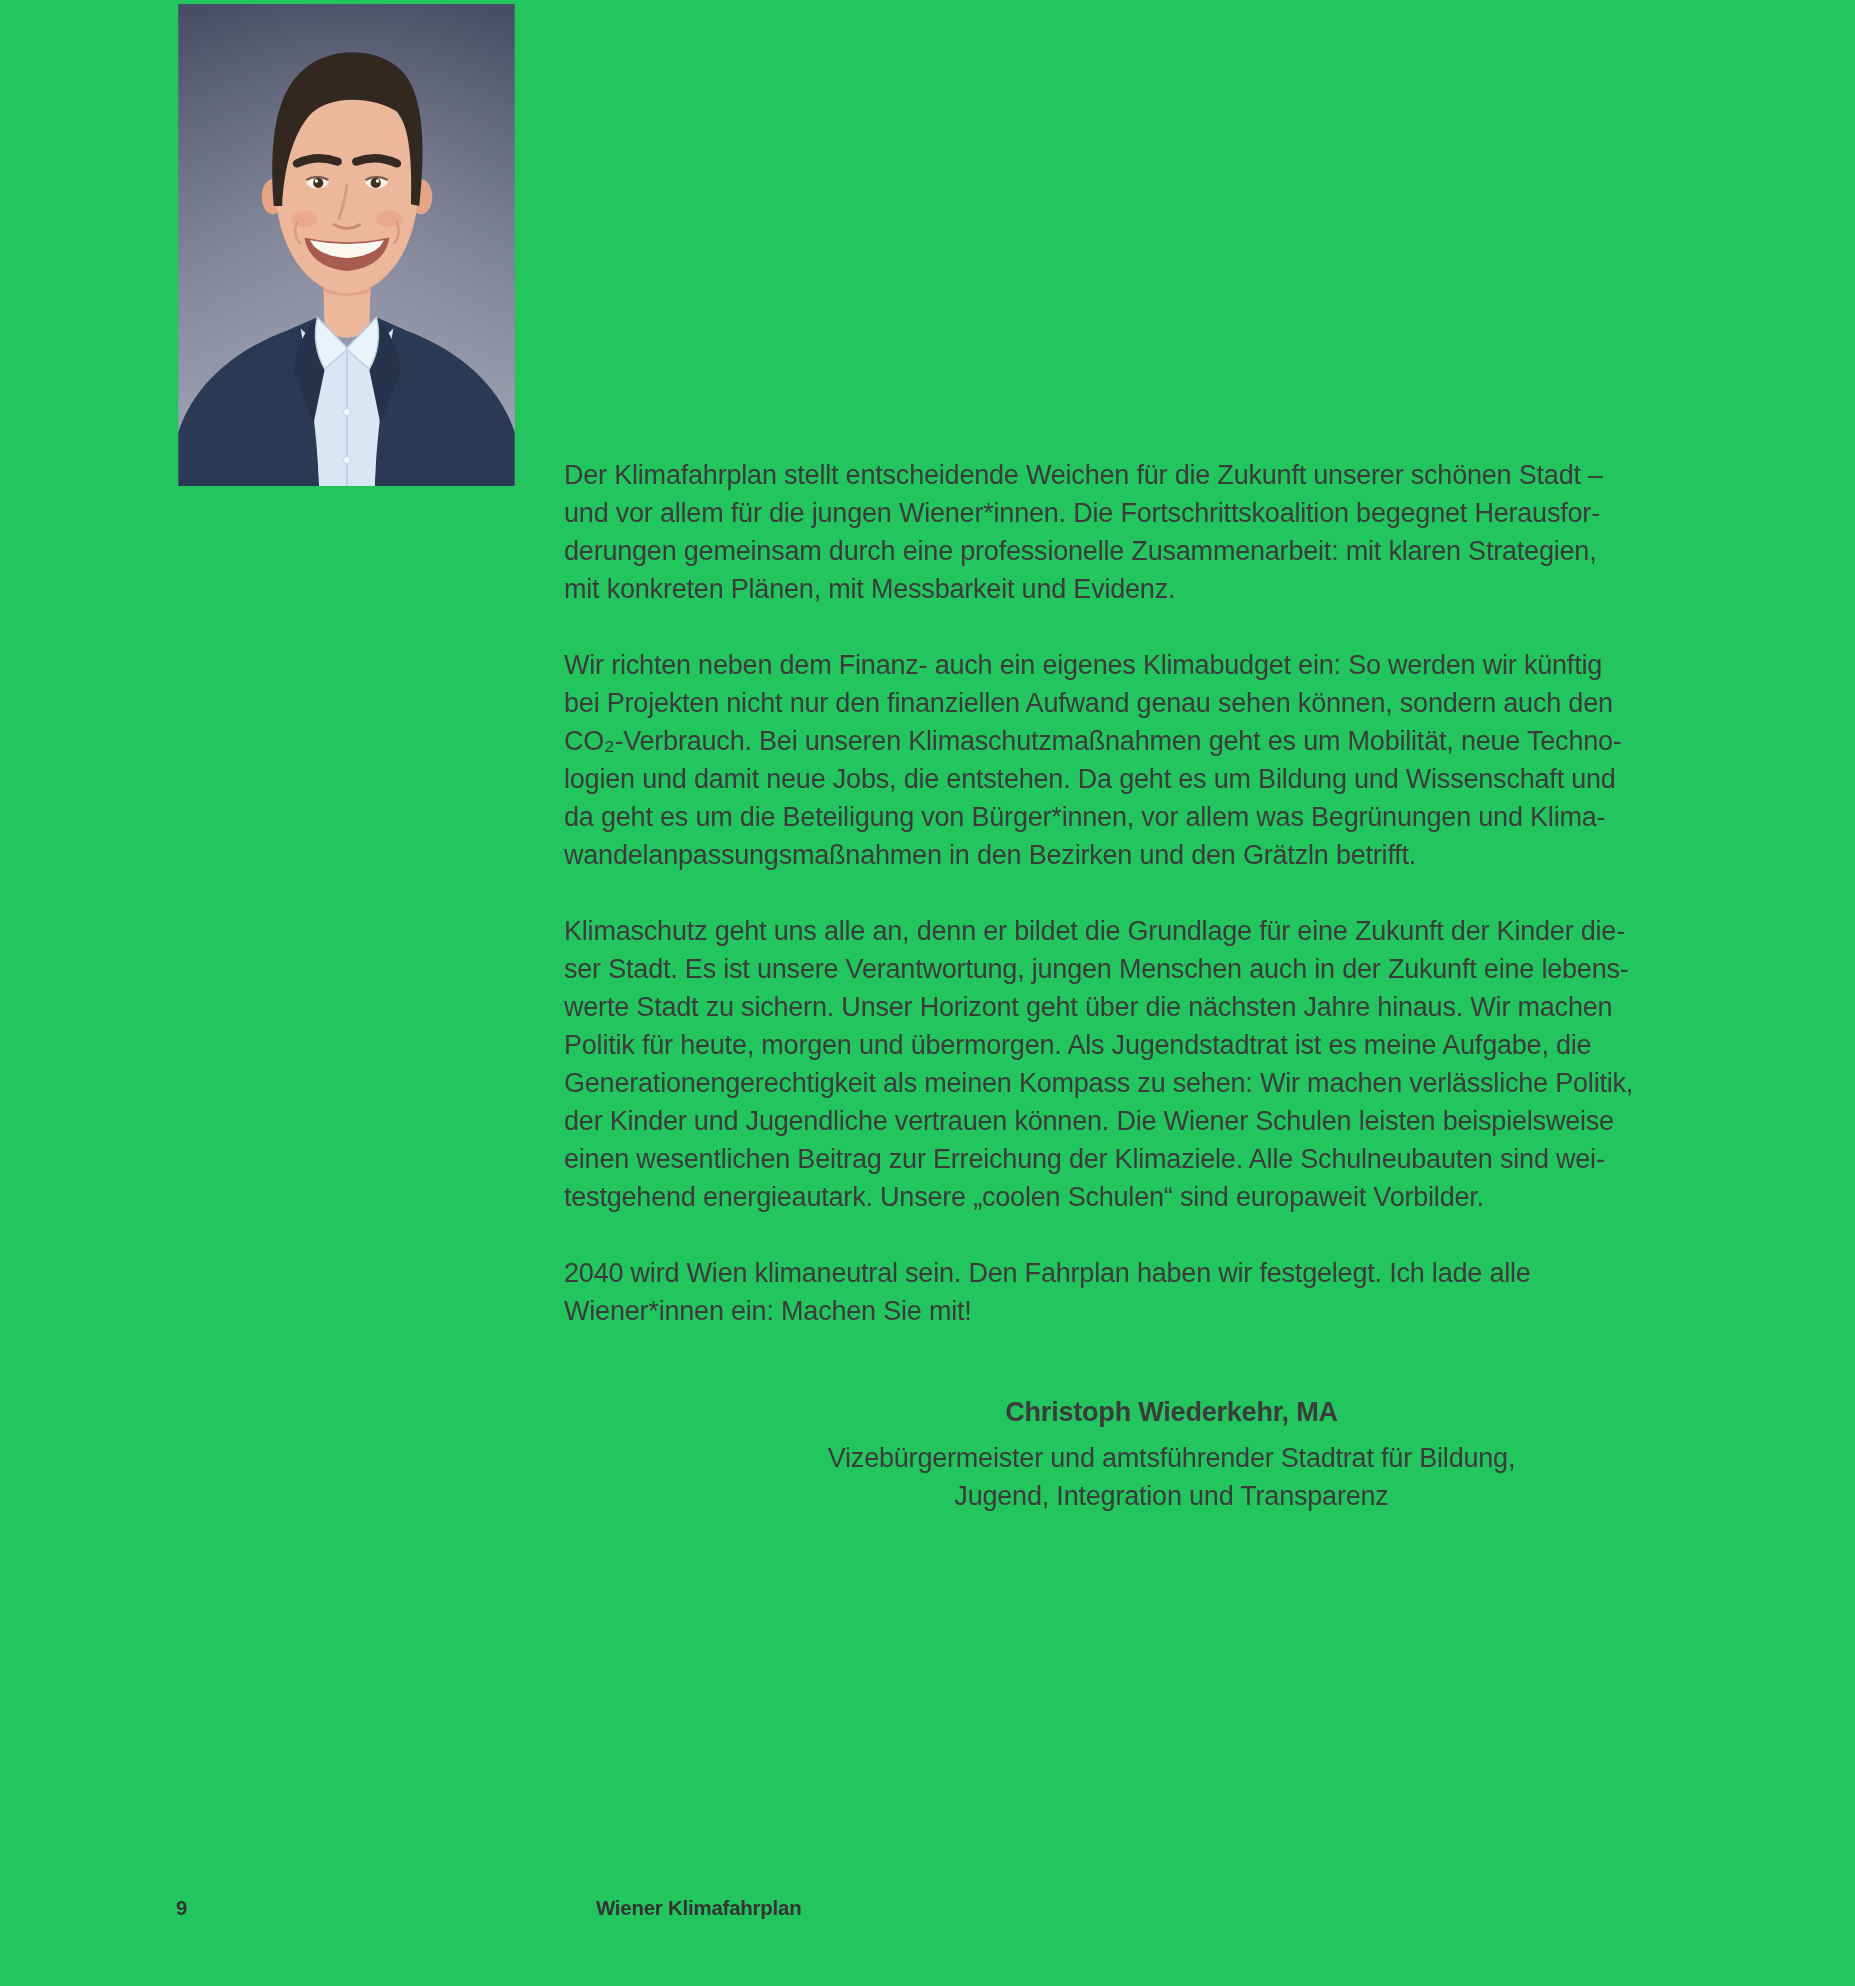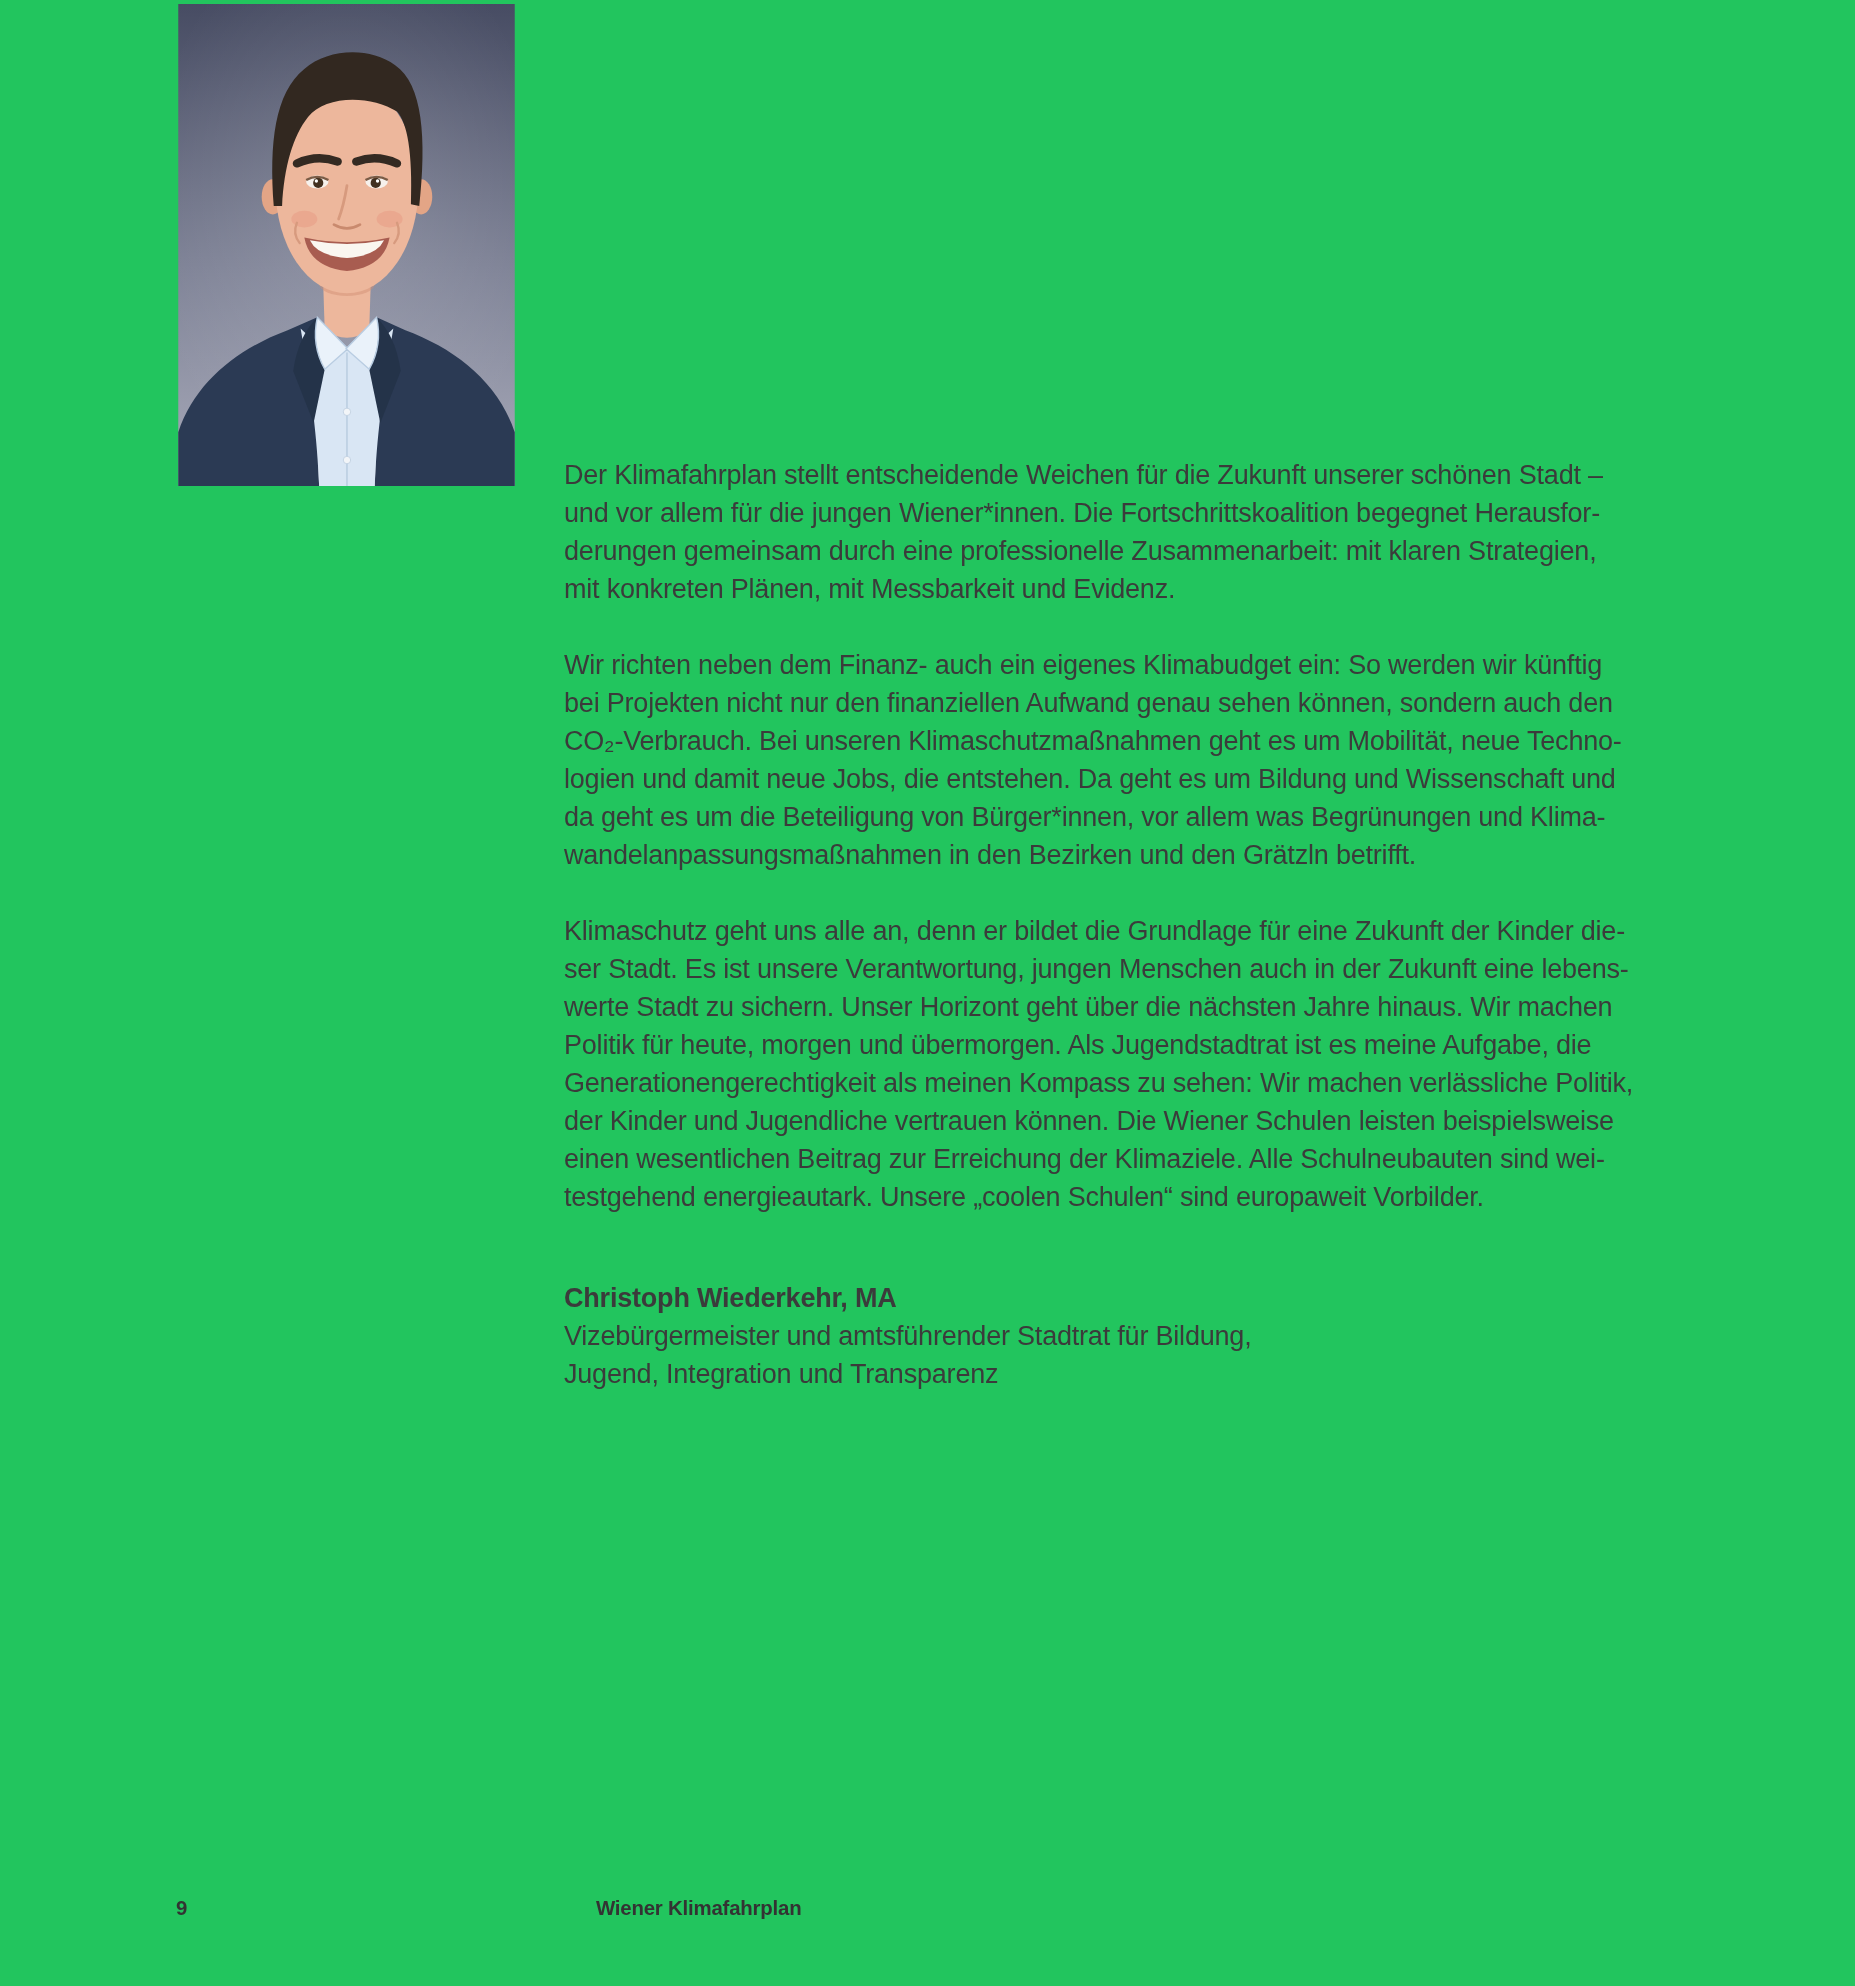"2040 wird Wien klimaneutral sein." p { html: none -> <p>2040 wird Wien klimaneutral sein. Den Fahrplan haben wir festgelegt. Ich lade alle Wiener*innen ein: Machen Sie mit!</p> }
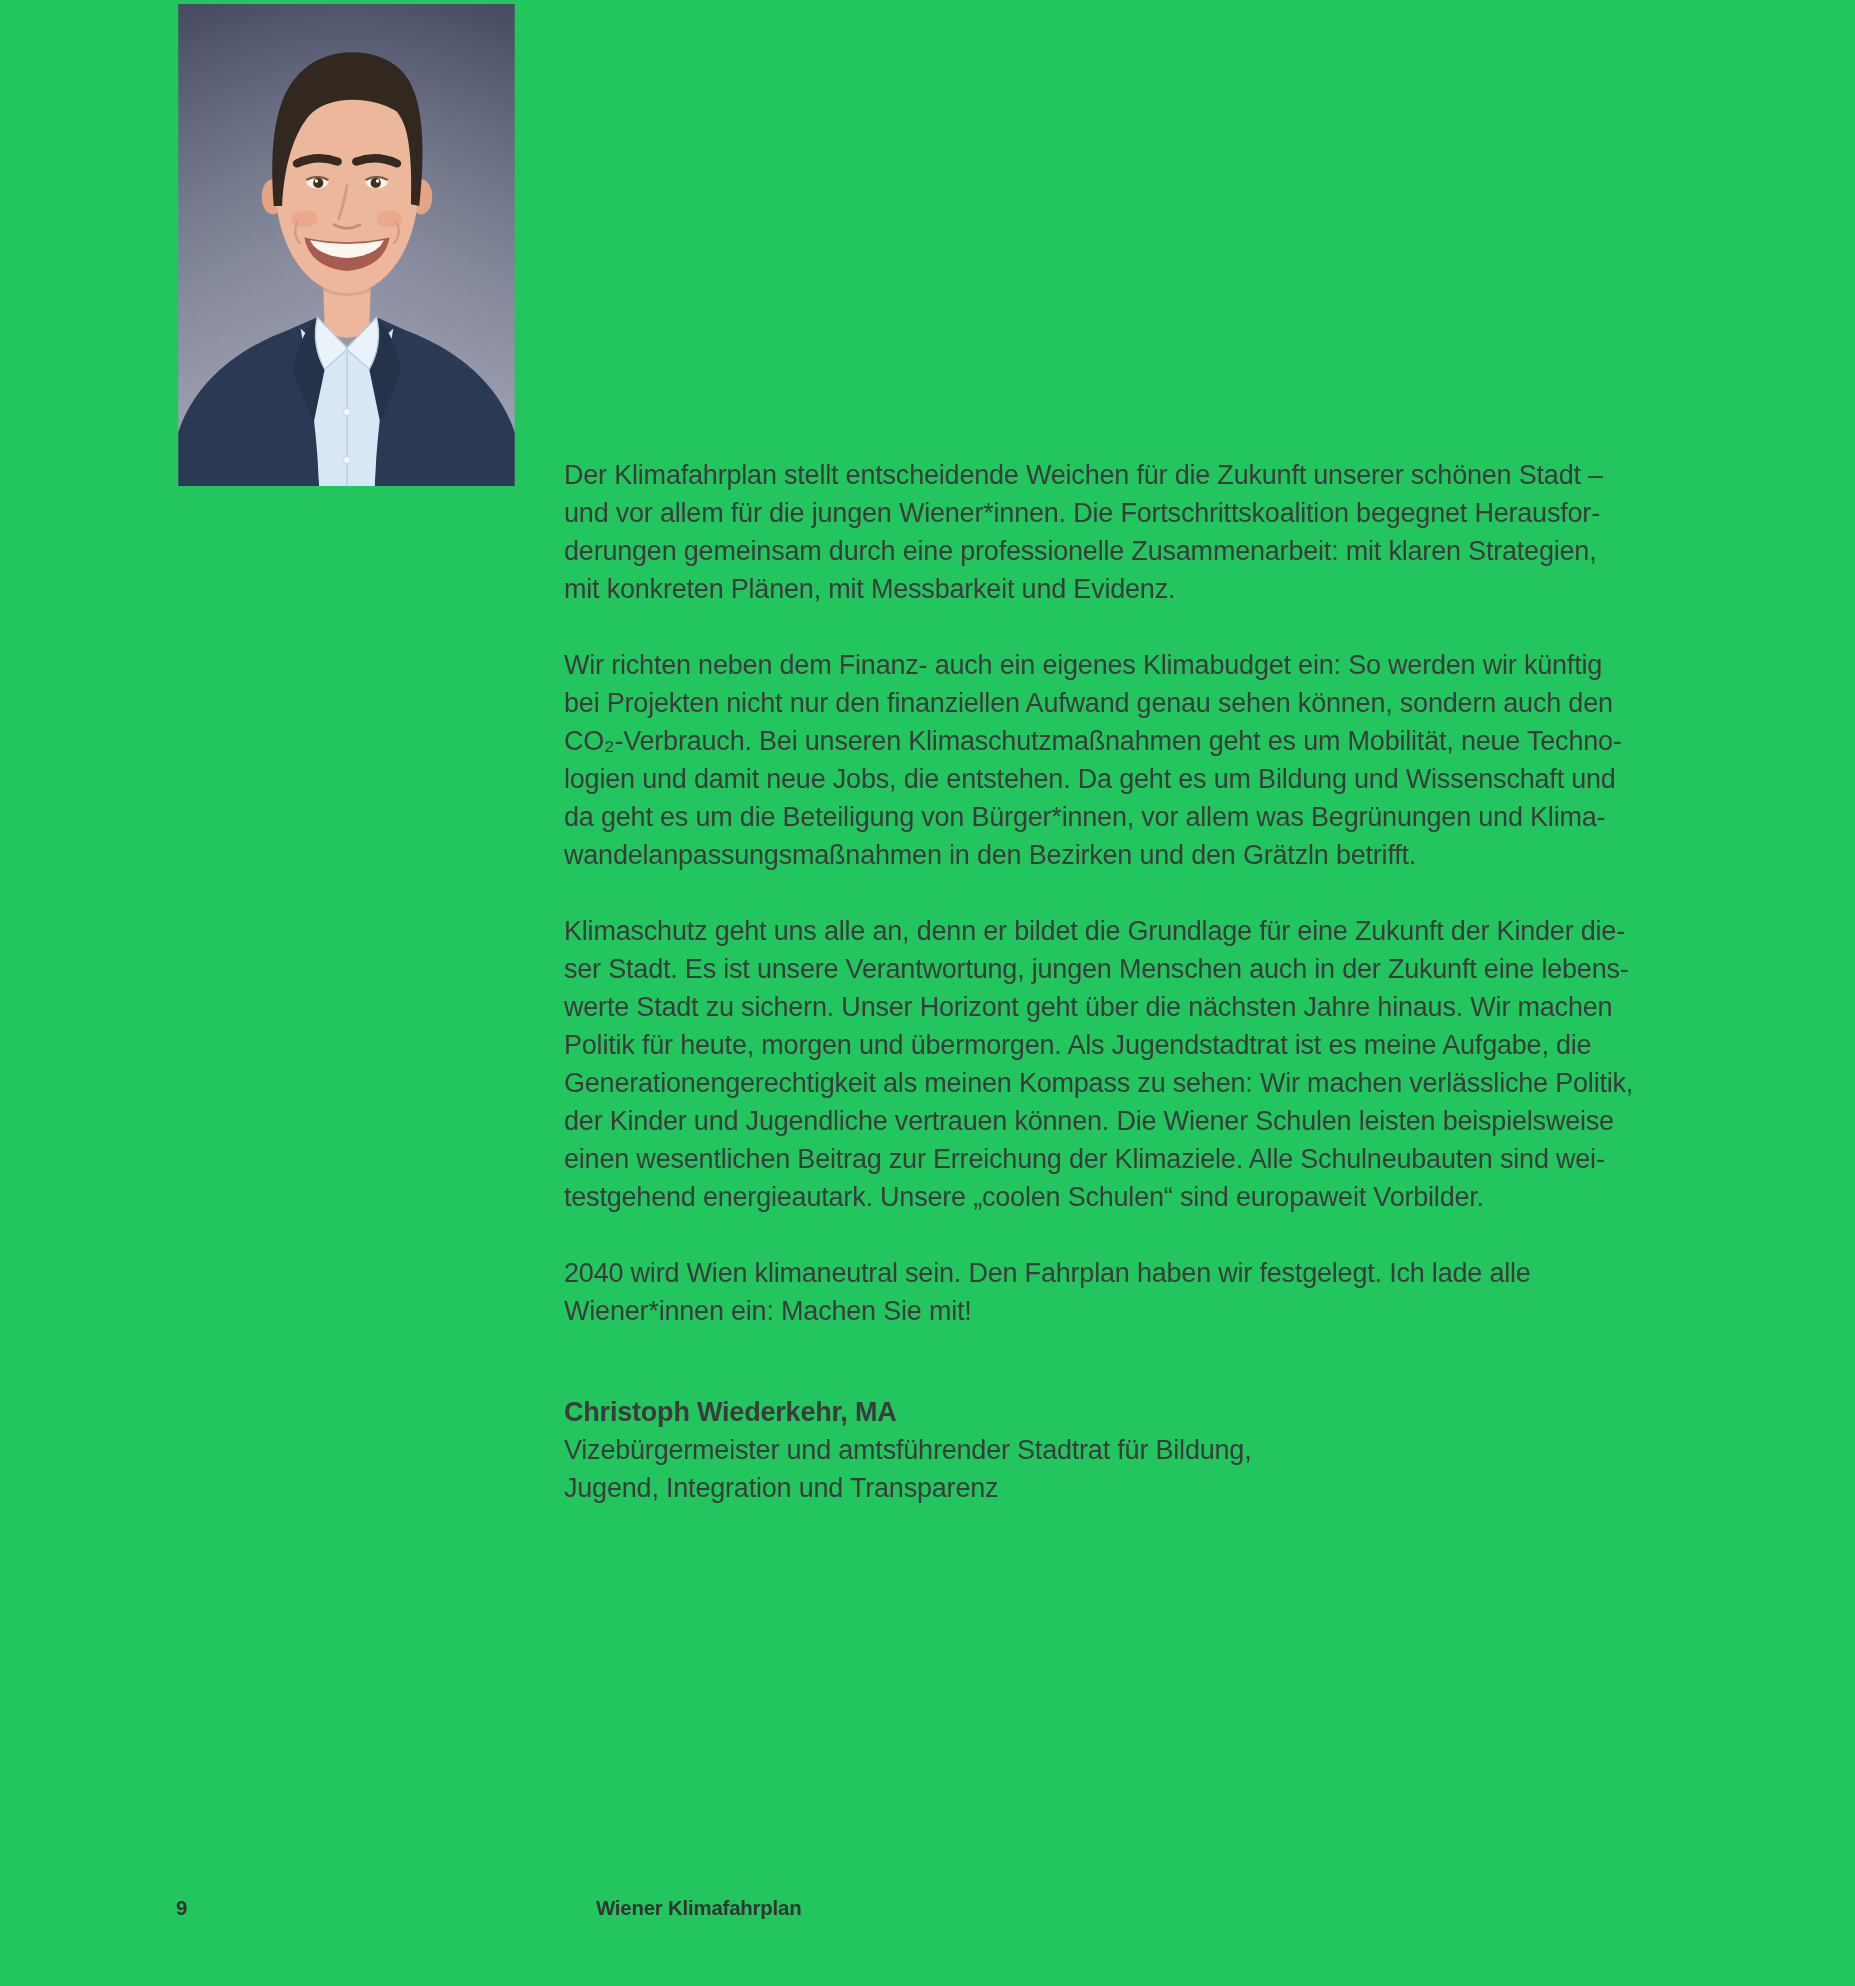"Christoph Wiederkehr, MA" .signature p { margin: 0 -> 8px; text-align: none -> center }
